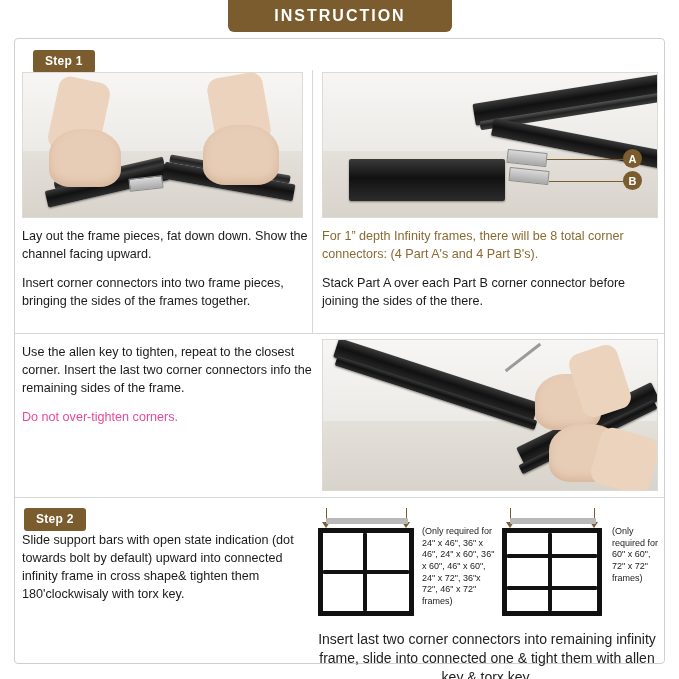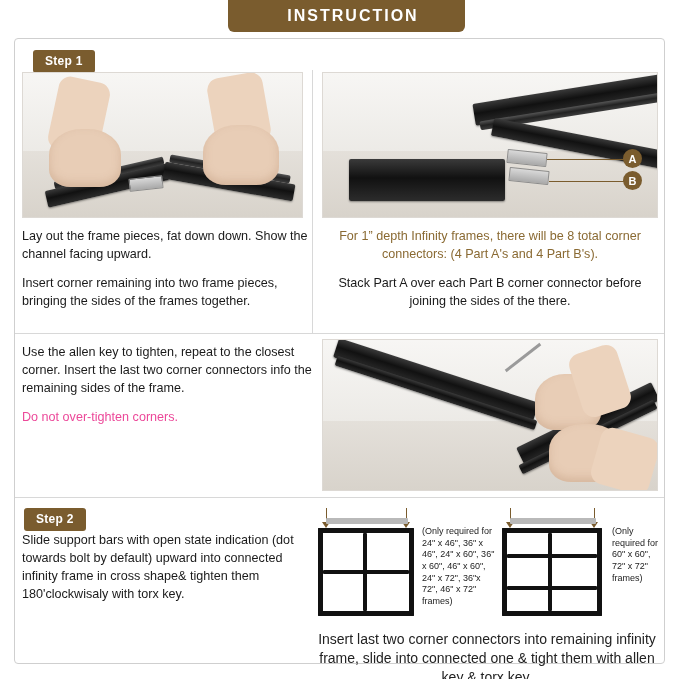"INSTRUCTION" .banner { padding-left: 13px -> none }
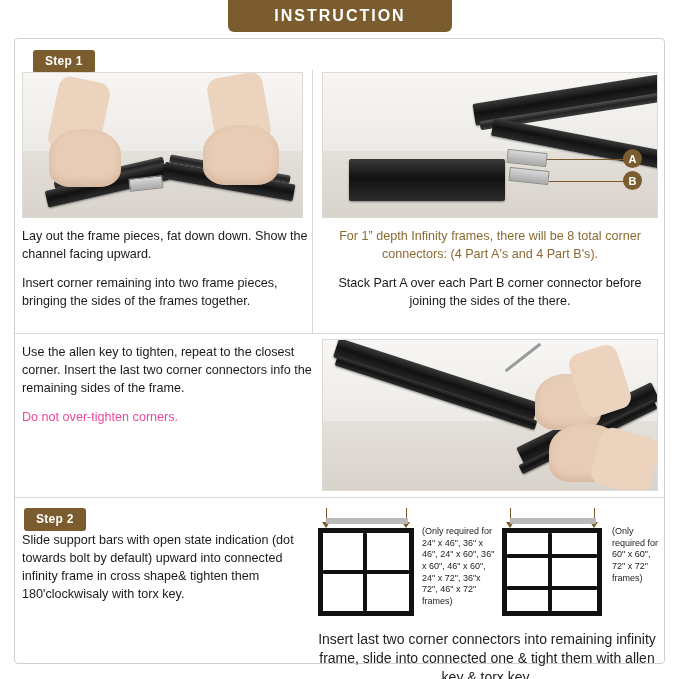"For 1” depth Infinity frames," #text-right-1 { text-align: center -> none }
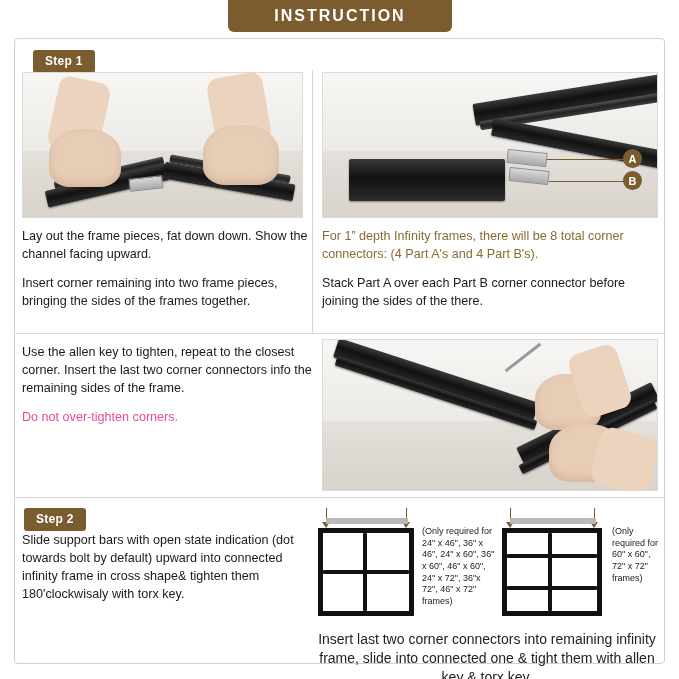"Insert corner remaining into two" p { text: remaining -> connectors }
